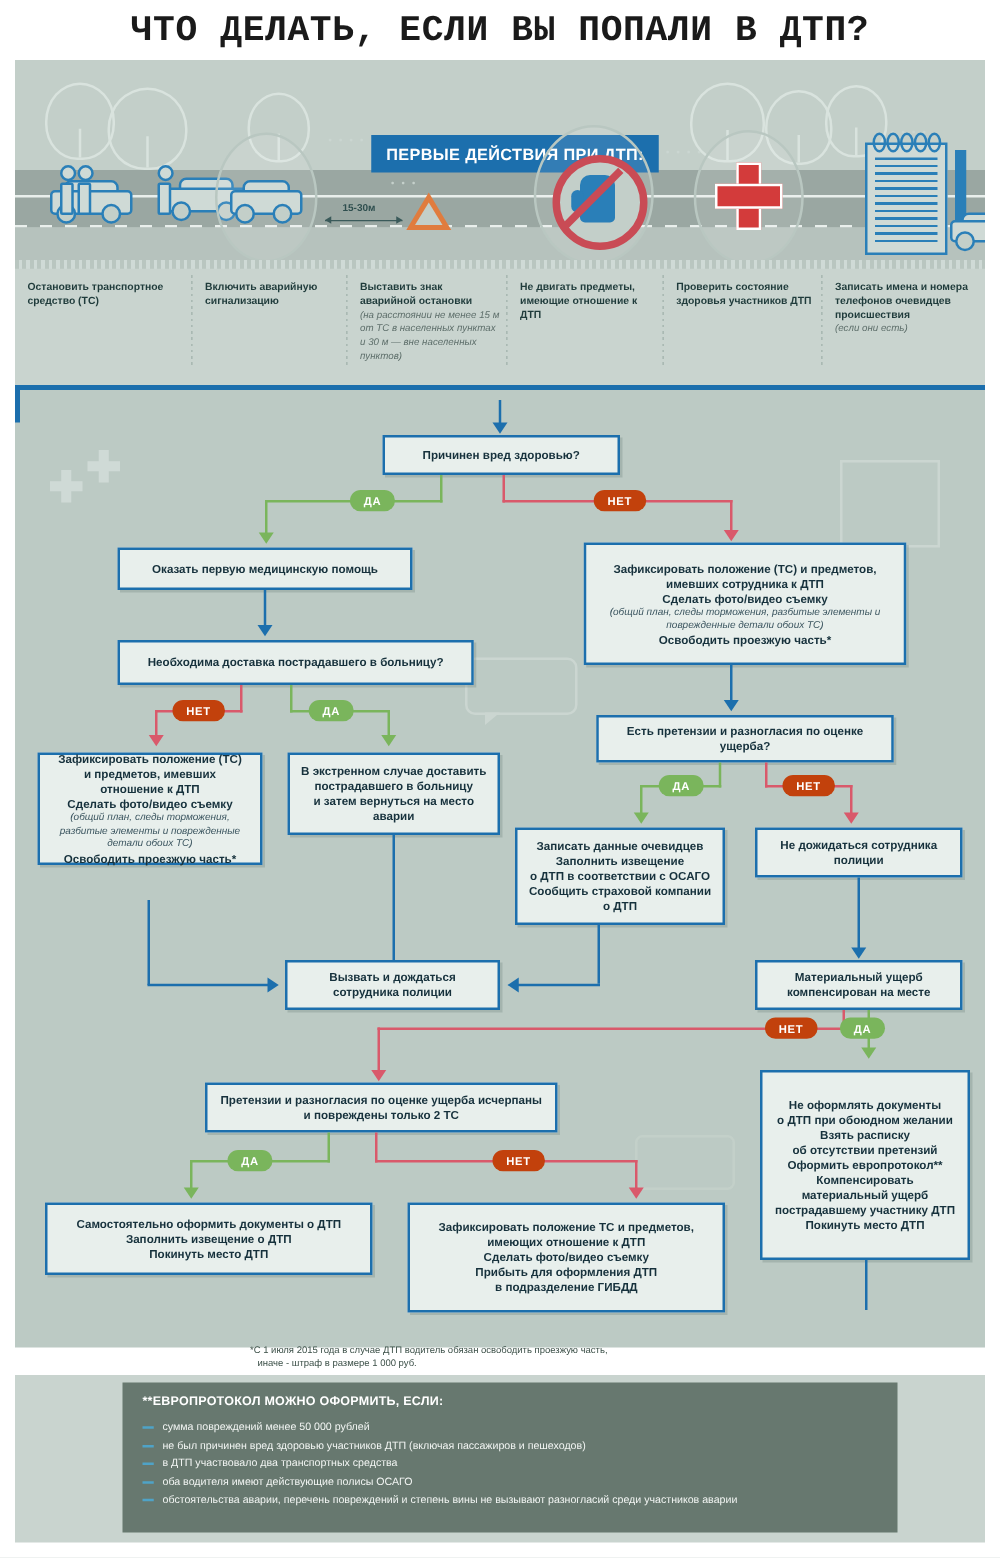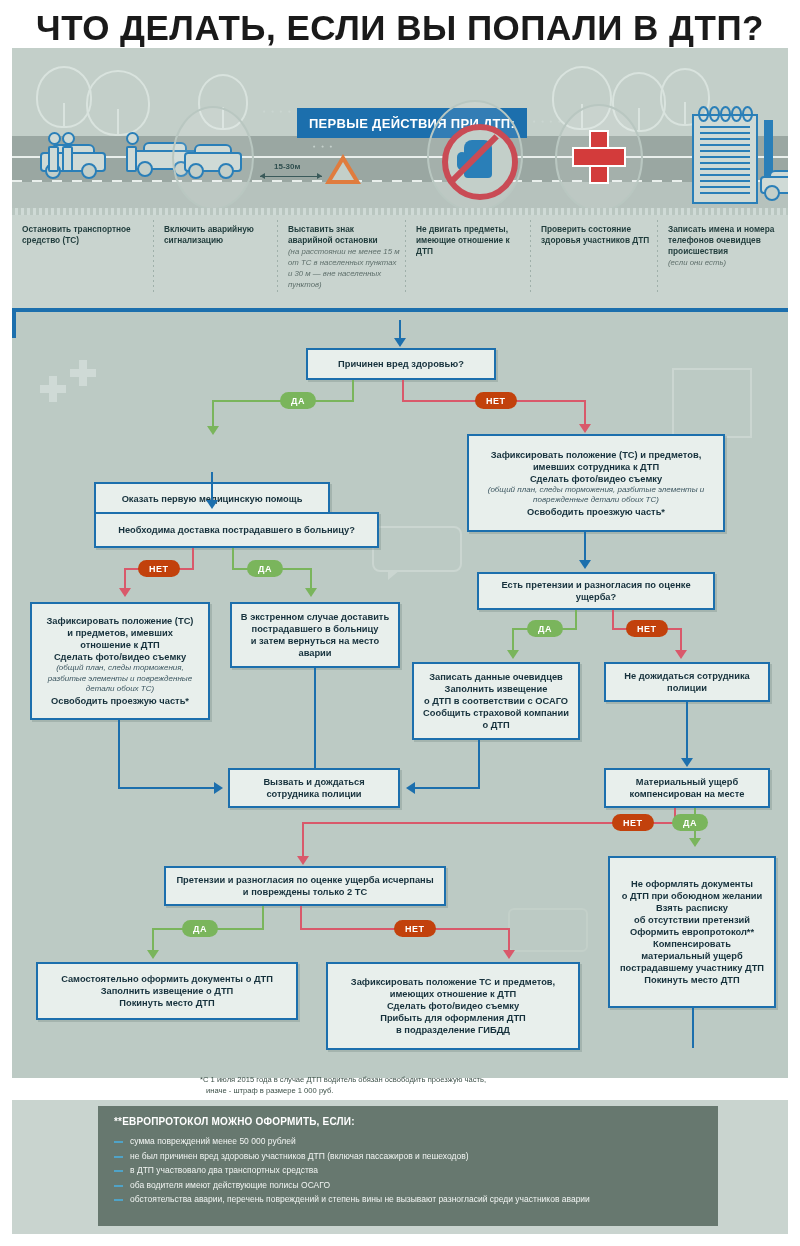"ЧТО ДЕЛАТЬ, ЕСЛИ ВЫ ПОПАЛИ" .title { font-family: Liberation Sans, sans-serif -> Liberation Mono, monospace; font-size: 35px -> 29px }
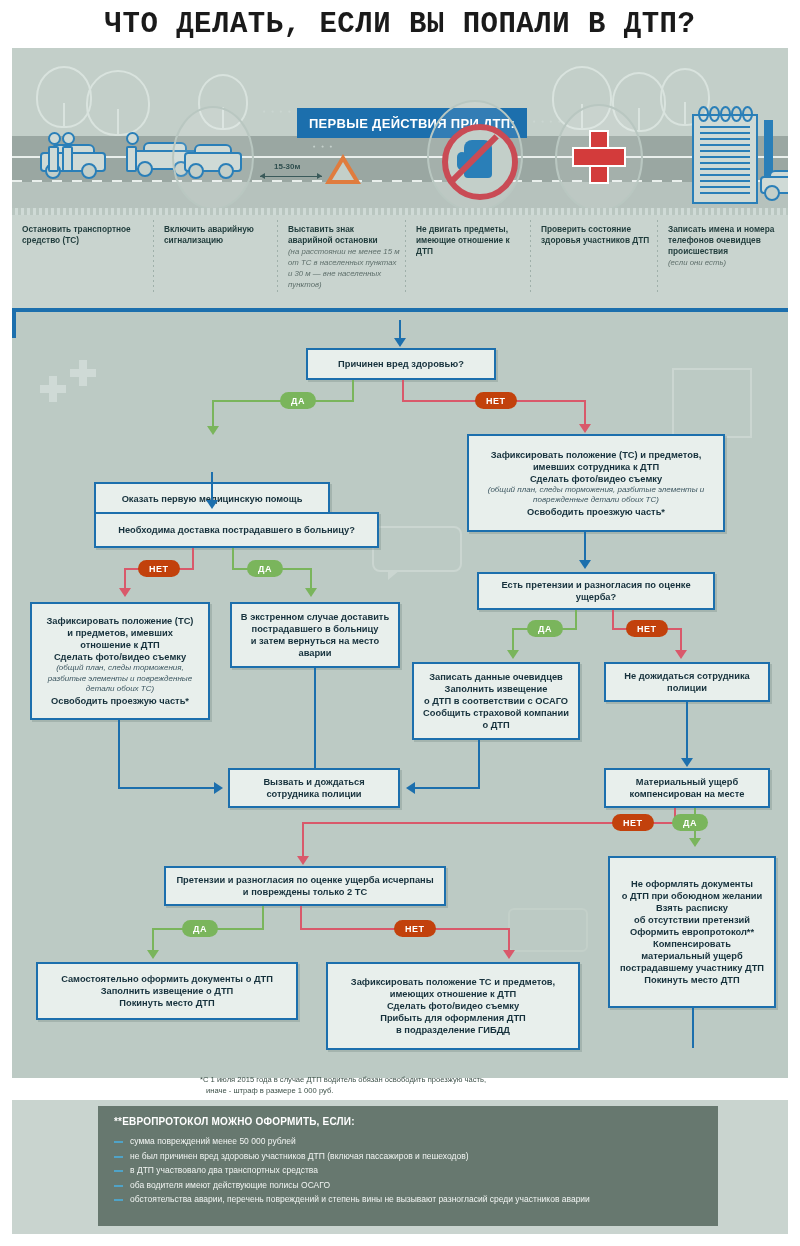"Оказать первую медицинскую помощь" div.box { margin-top: 44px -> none }
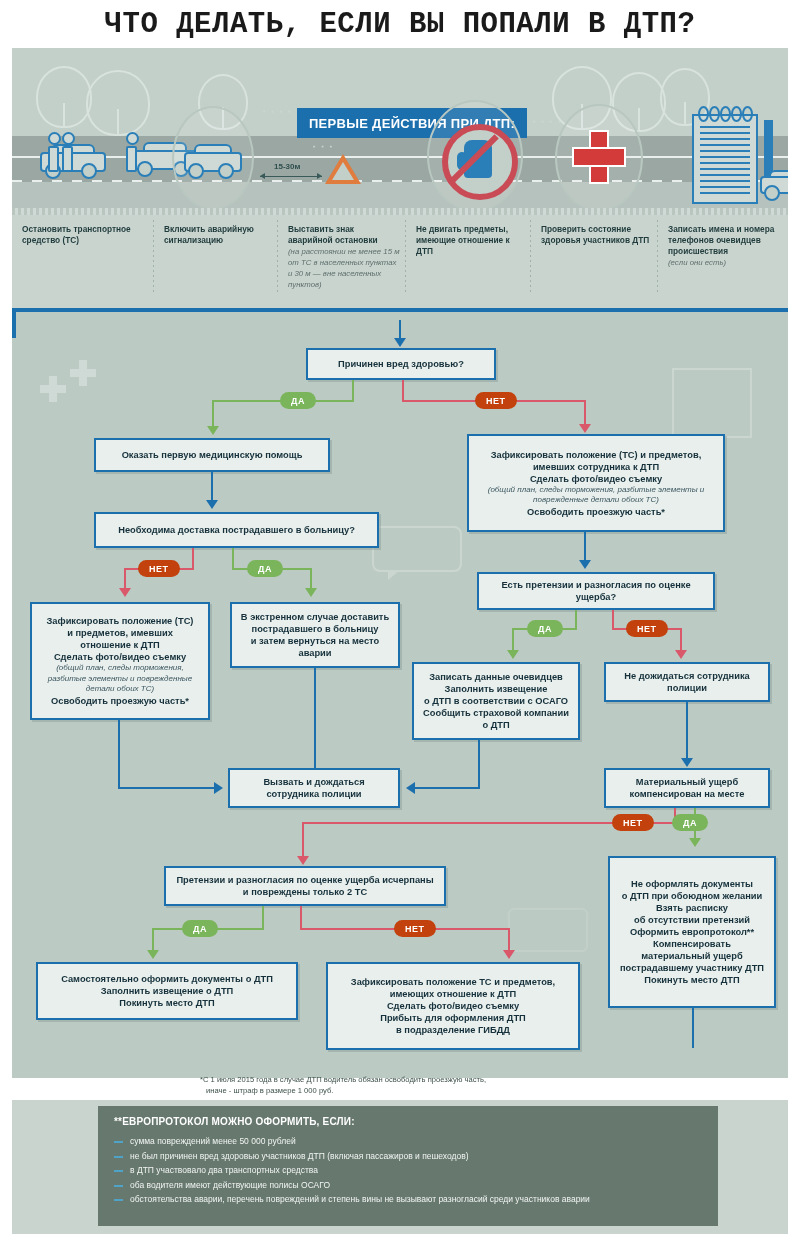"Зафиксировать положение (ТС)" div.box { height: 118px -> 90px }
